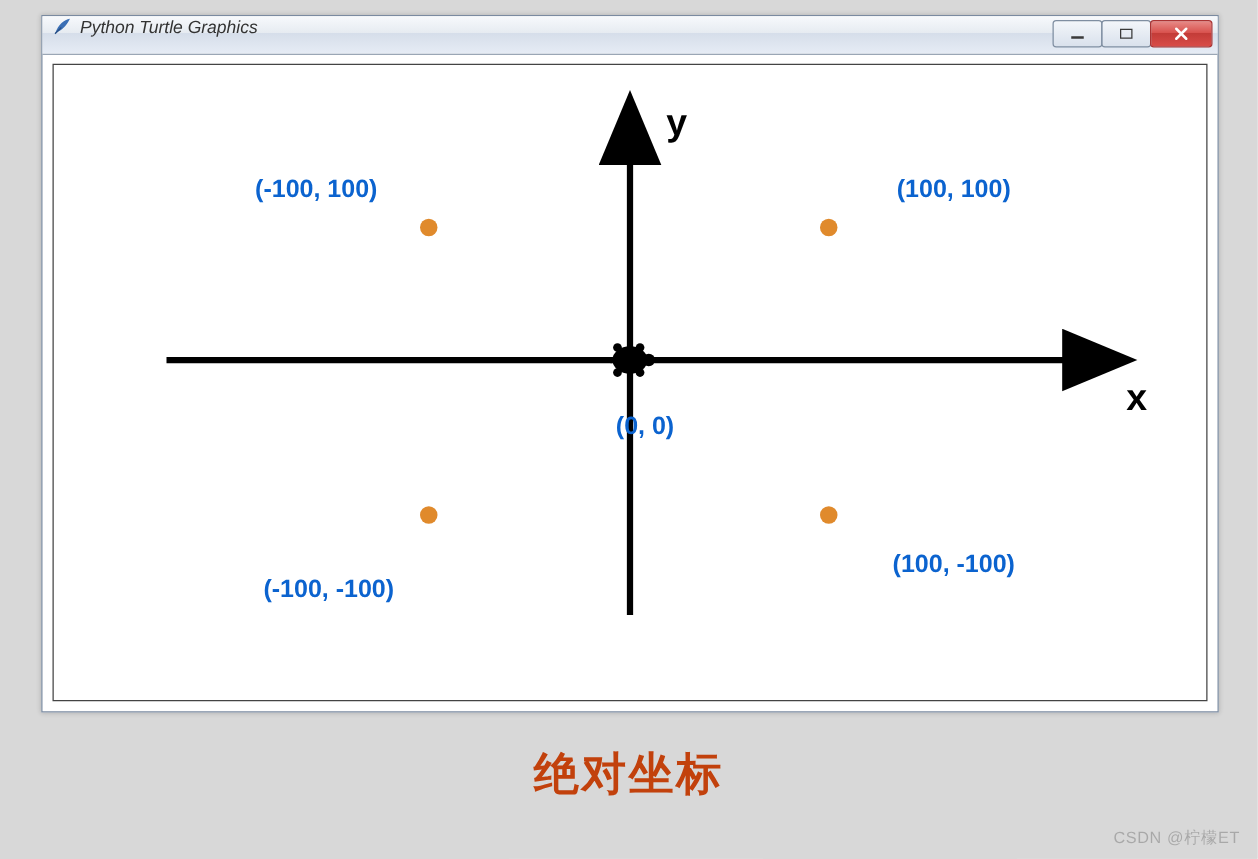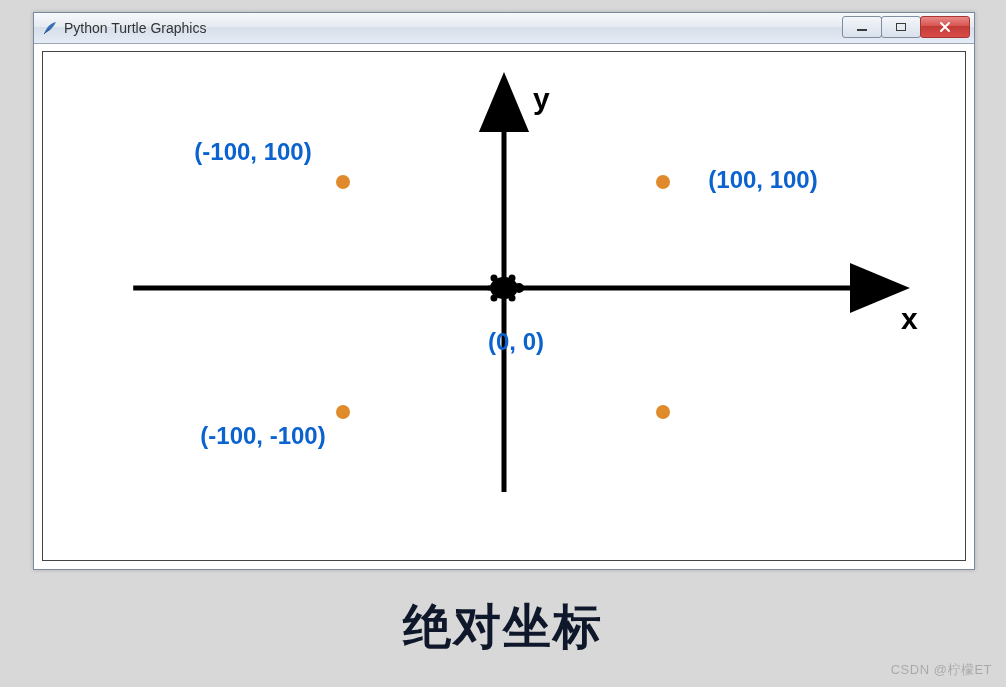"Python Turtle Graphics" .titlebar { align-items: center -> none; font-style: none -> italic }
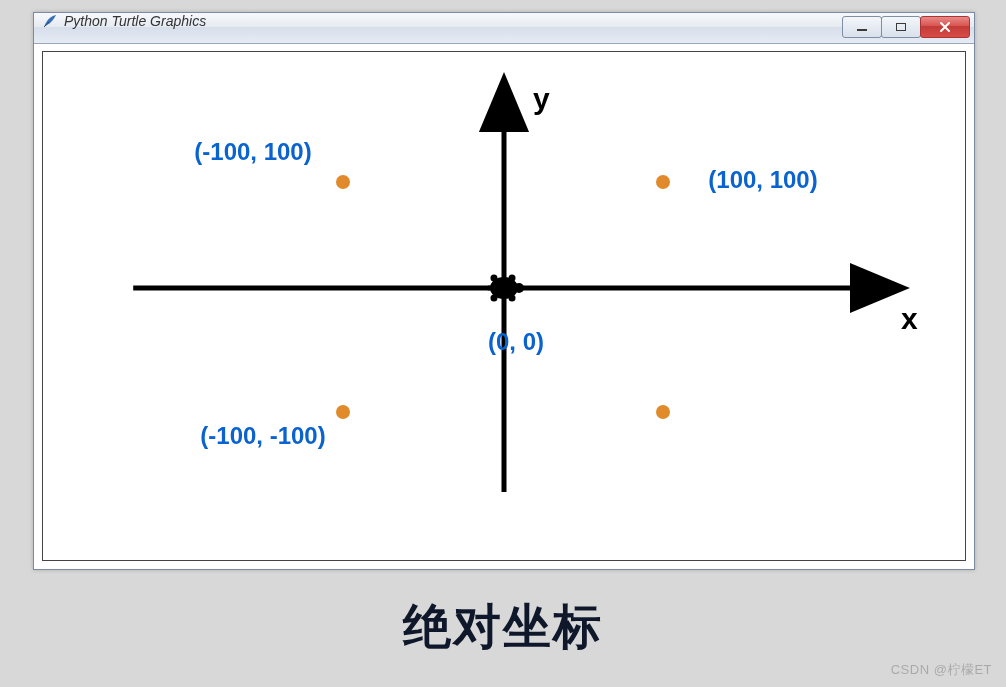"(-100, 100)" .coord-label { font-size: 24px -> 20px }
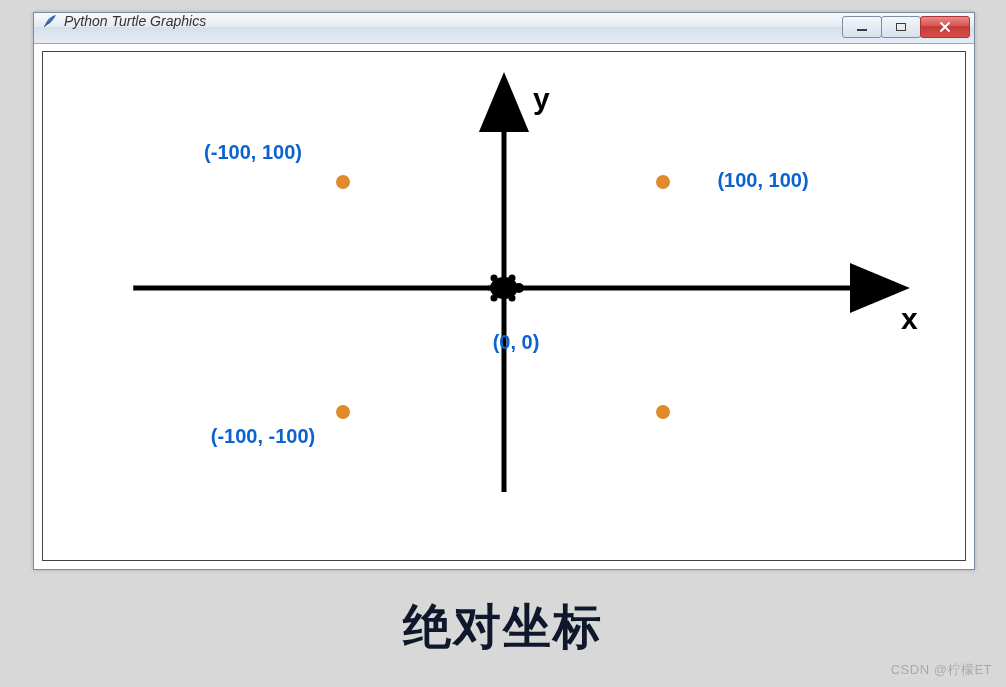"(100, 100)" span.coord-label { margin-top: 28px -> none }
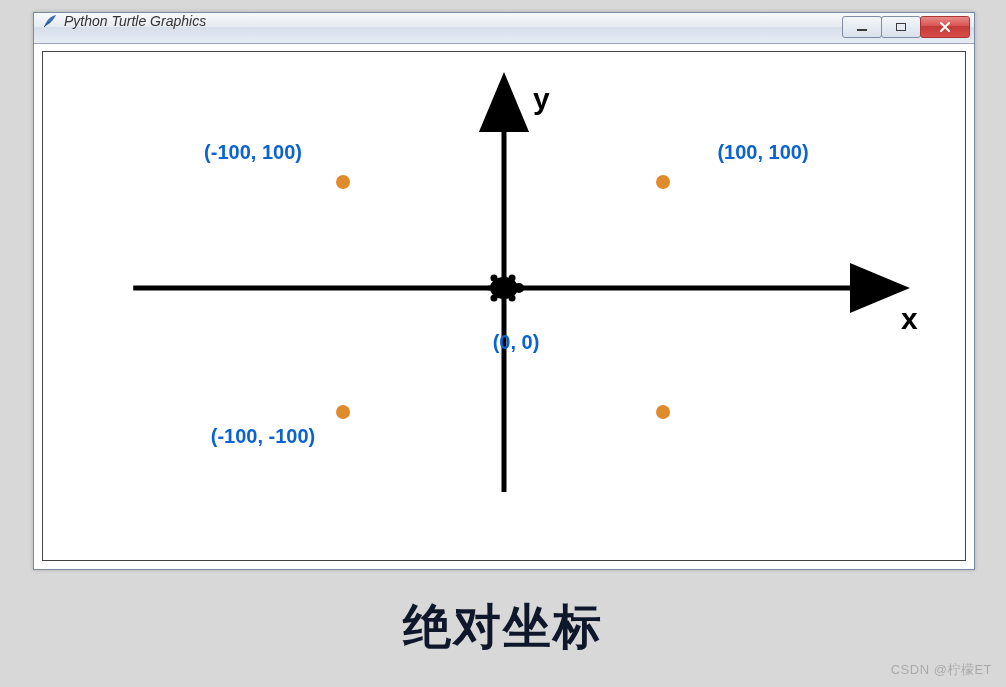"(100, -100)" span.coord-label { html: none -> <span>(100, -100)</span> }
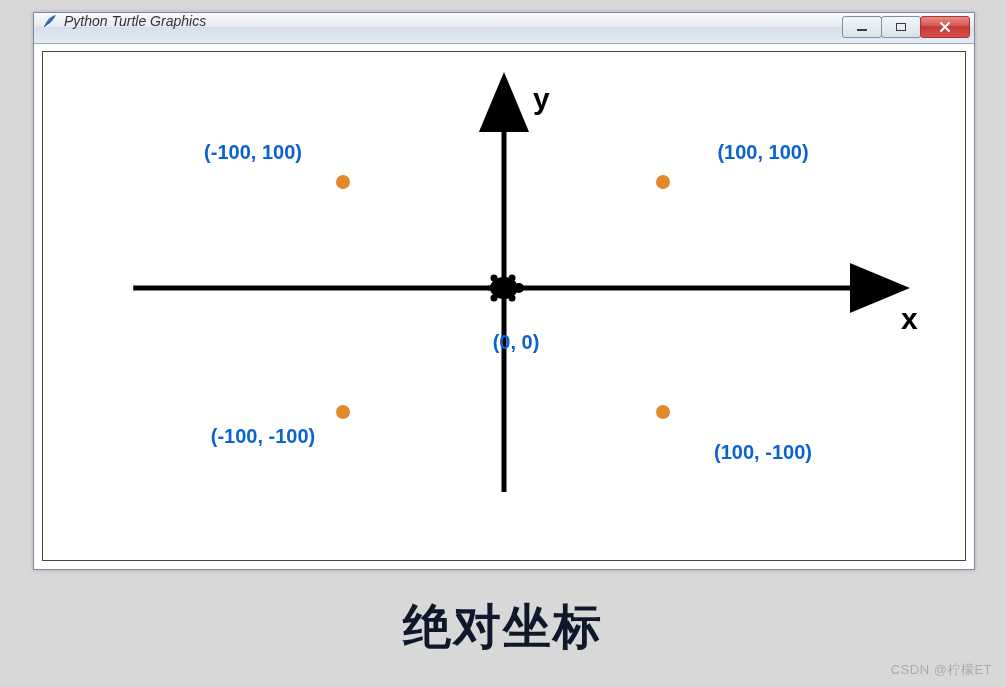"(-100, -100)" span.coord-label { top: 384px -> 420px }
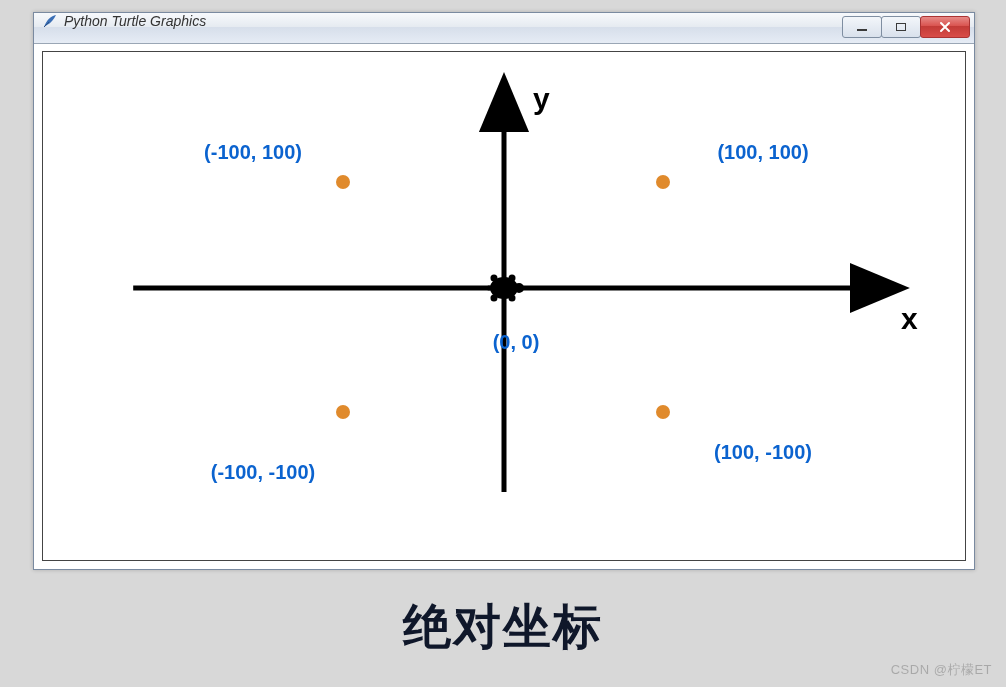"绝对坐标" .caption { color: #0f172a -> #c2410c; font-size: 48px -> 36px }
